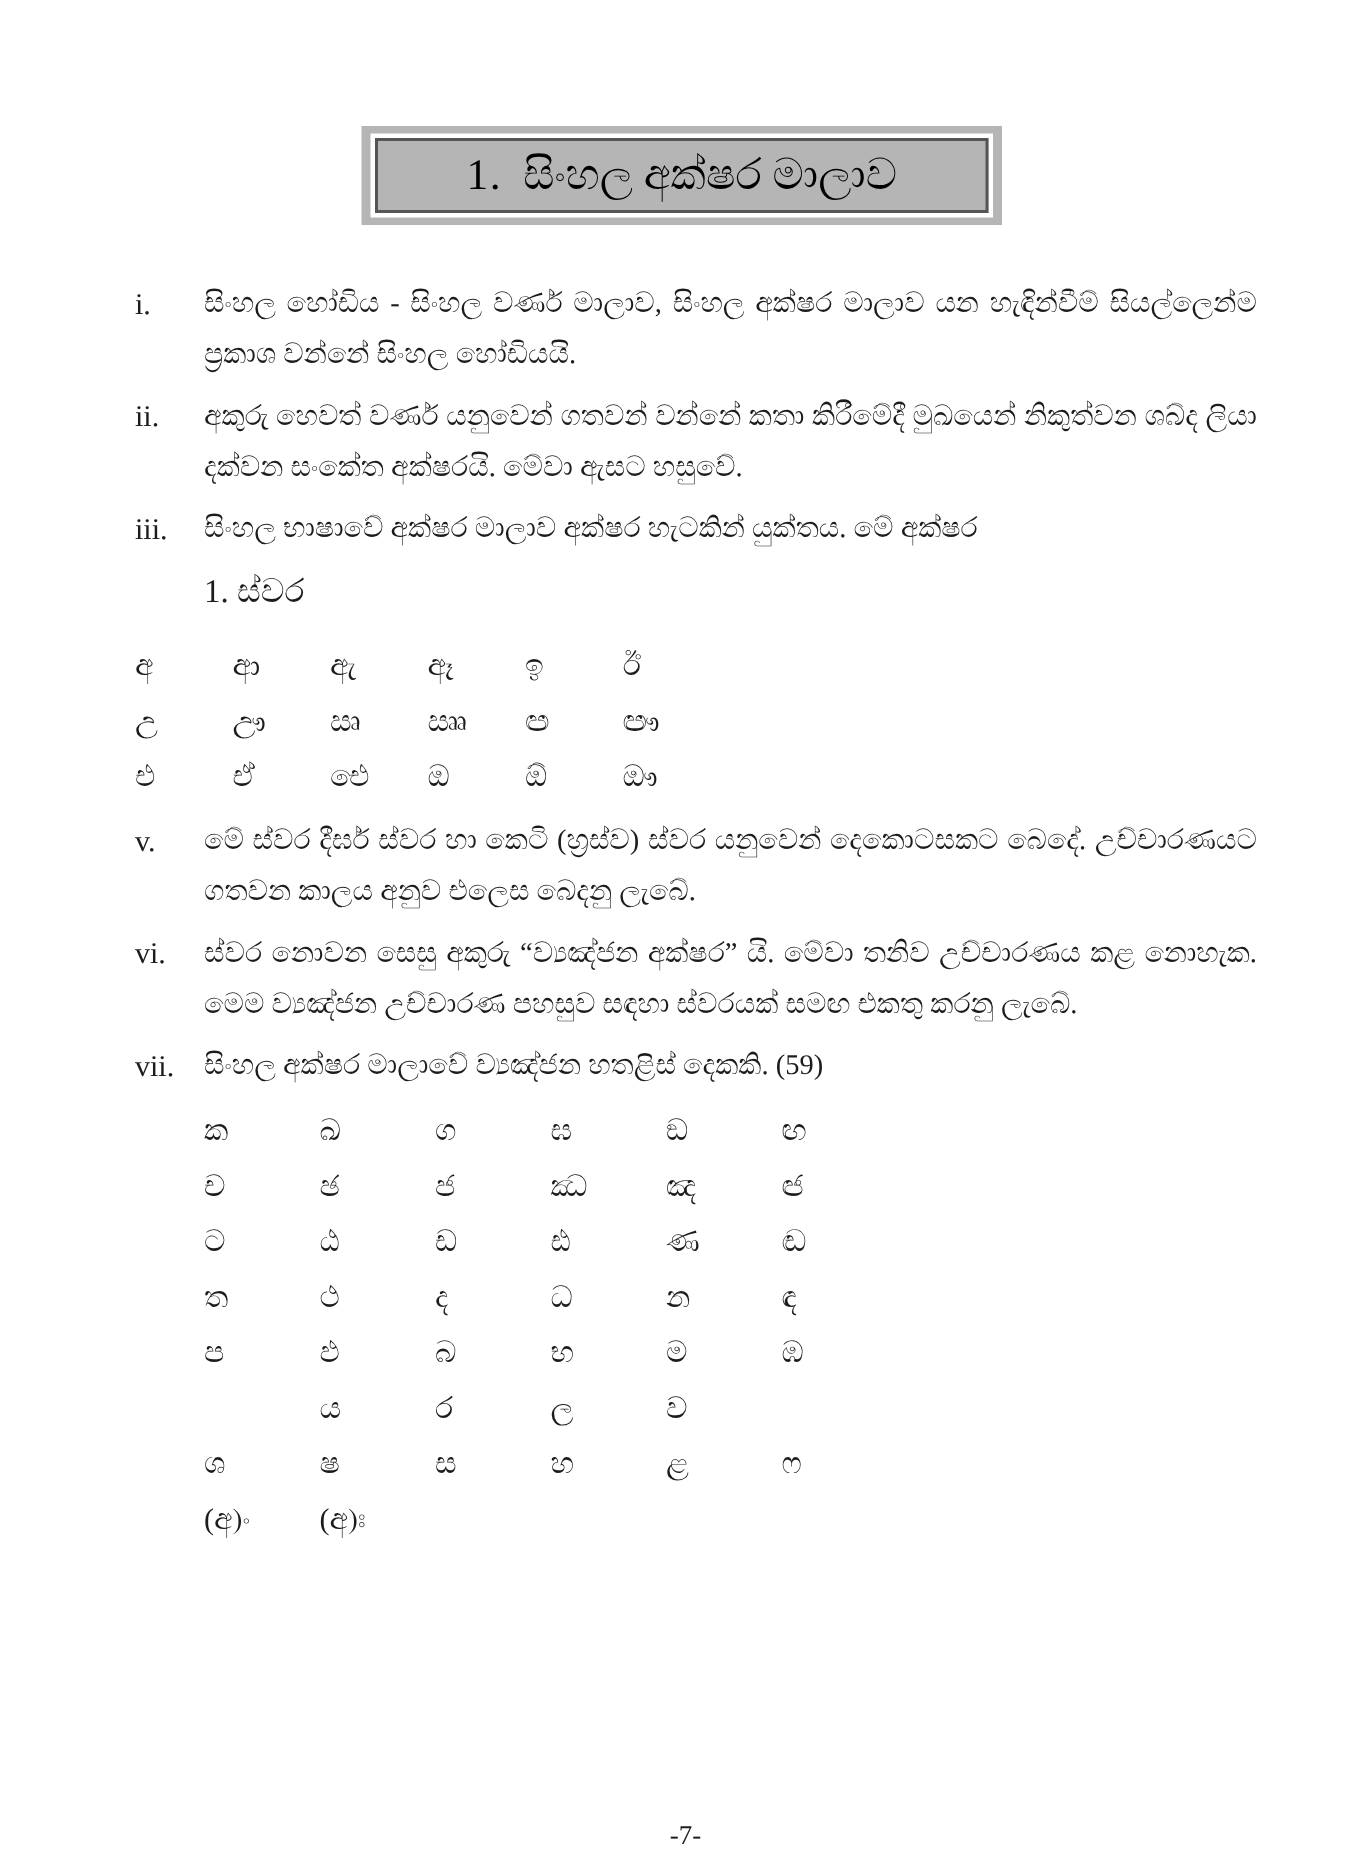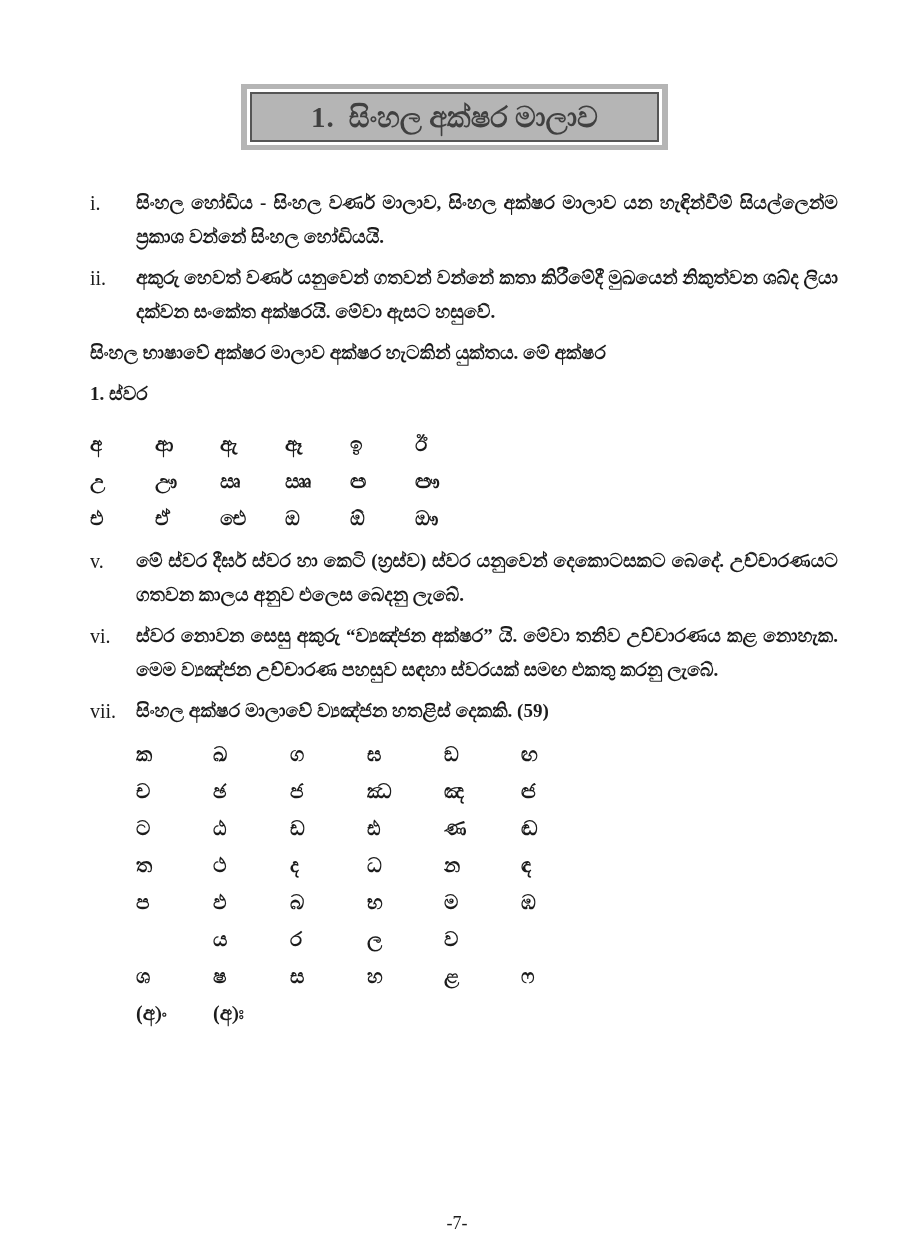"1. සිංහල අක්ෂර මාලාව" .title-inner { color: #404040 -> #000000; font-weight: bold -> normal }
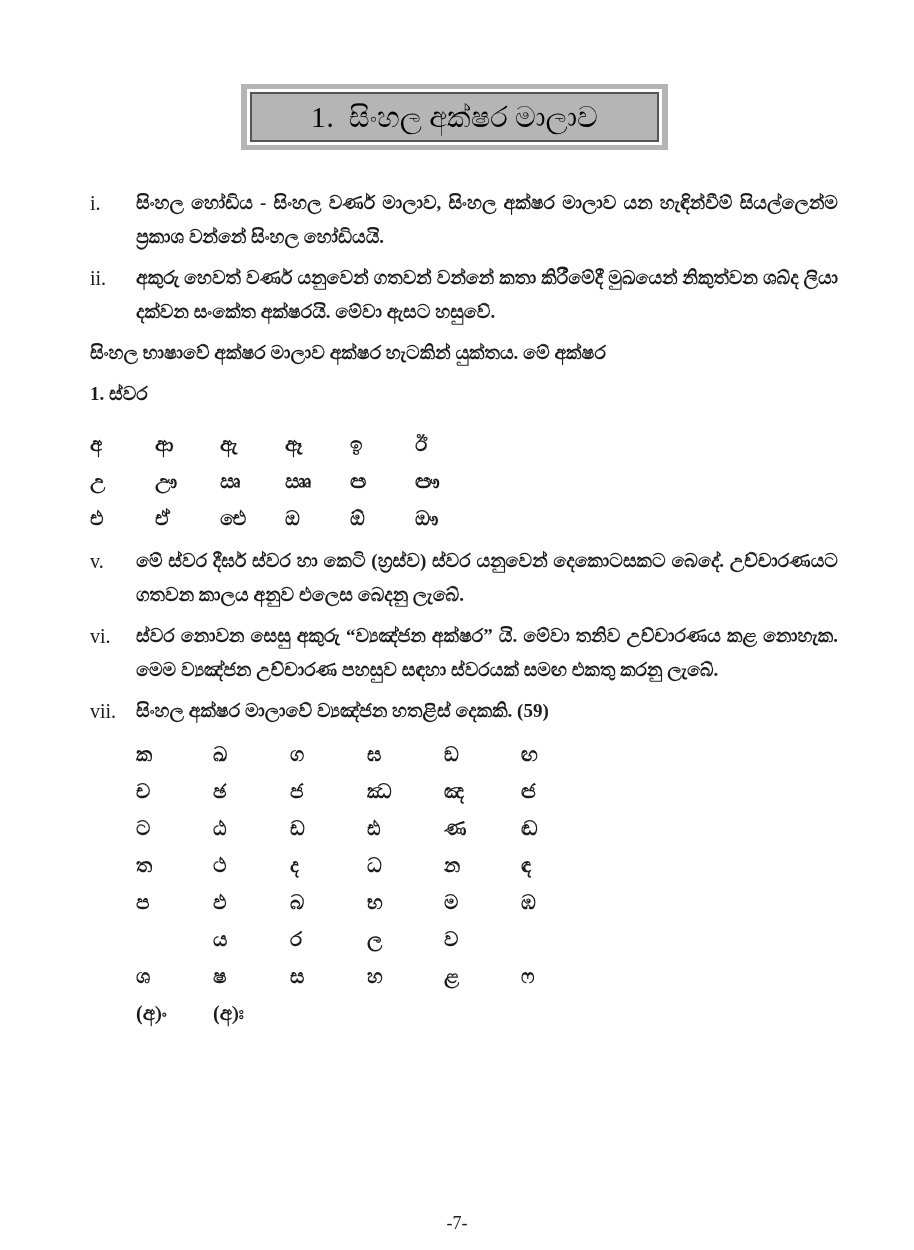"සිංහල හෝඩිය - සිංහල වර්ණ" .body { font-weight: bold -> none }
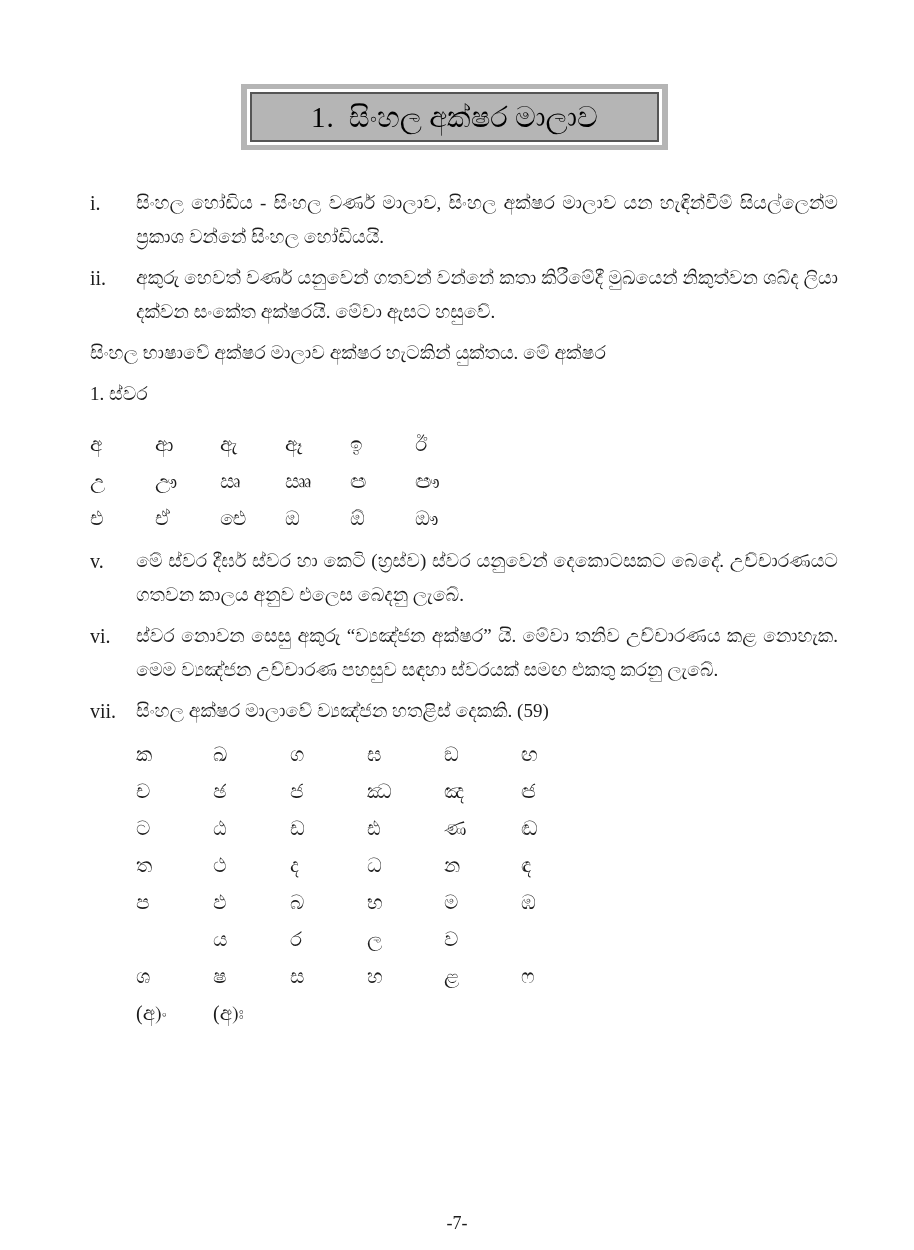"iii." span.marker { html: none -> <span>iii.</span> }
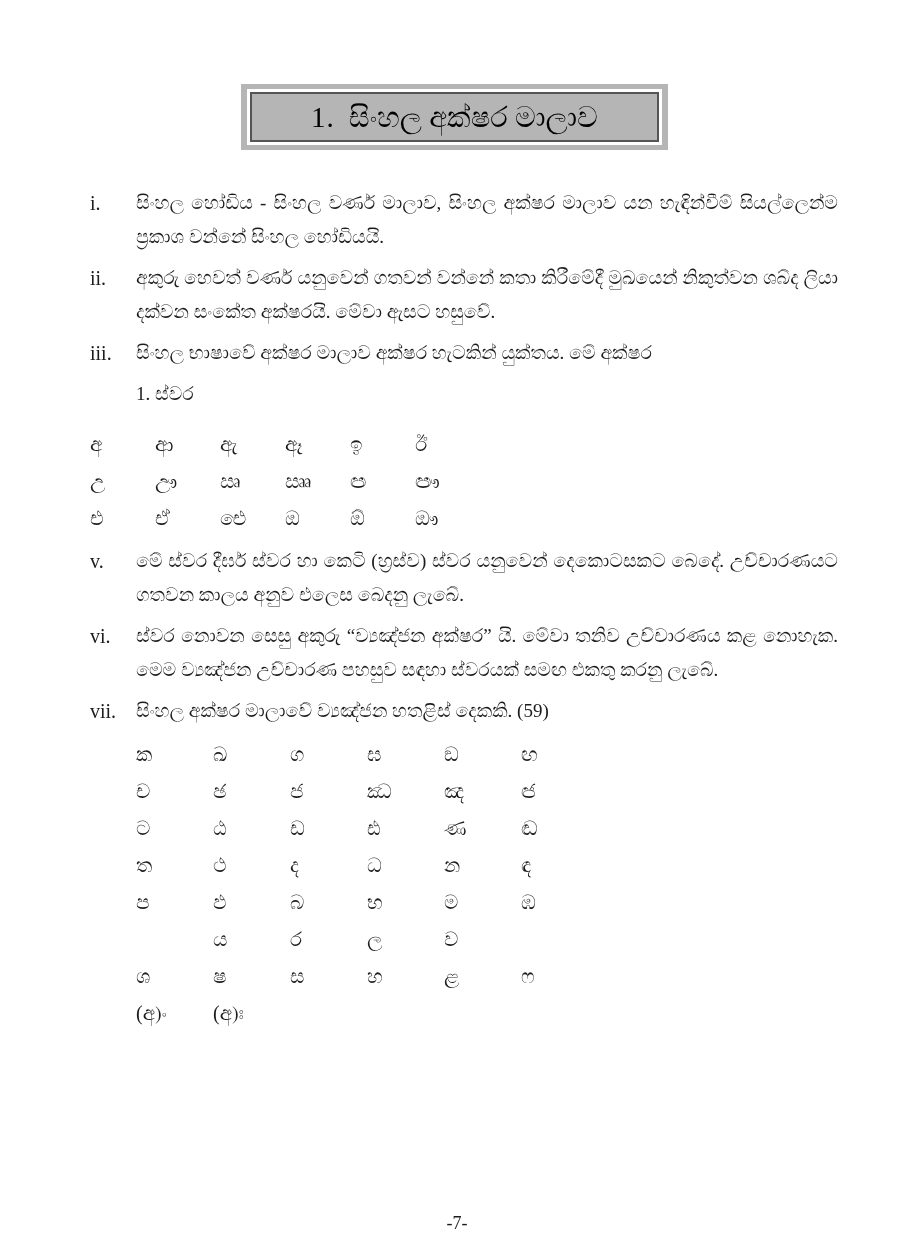"1. ස්වර" .sublist p { font-size: 19px -> 22px }
